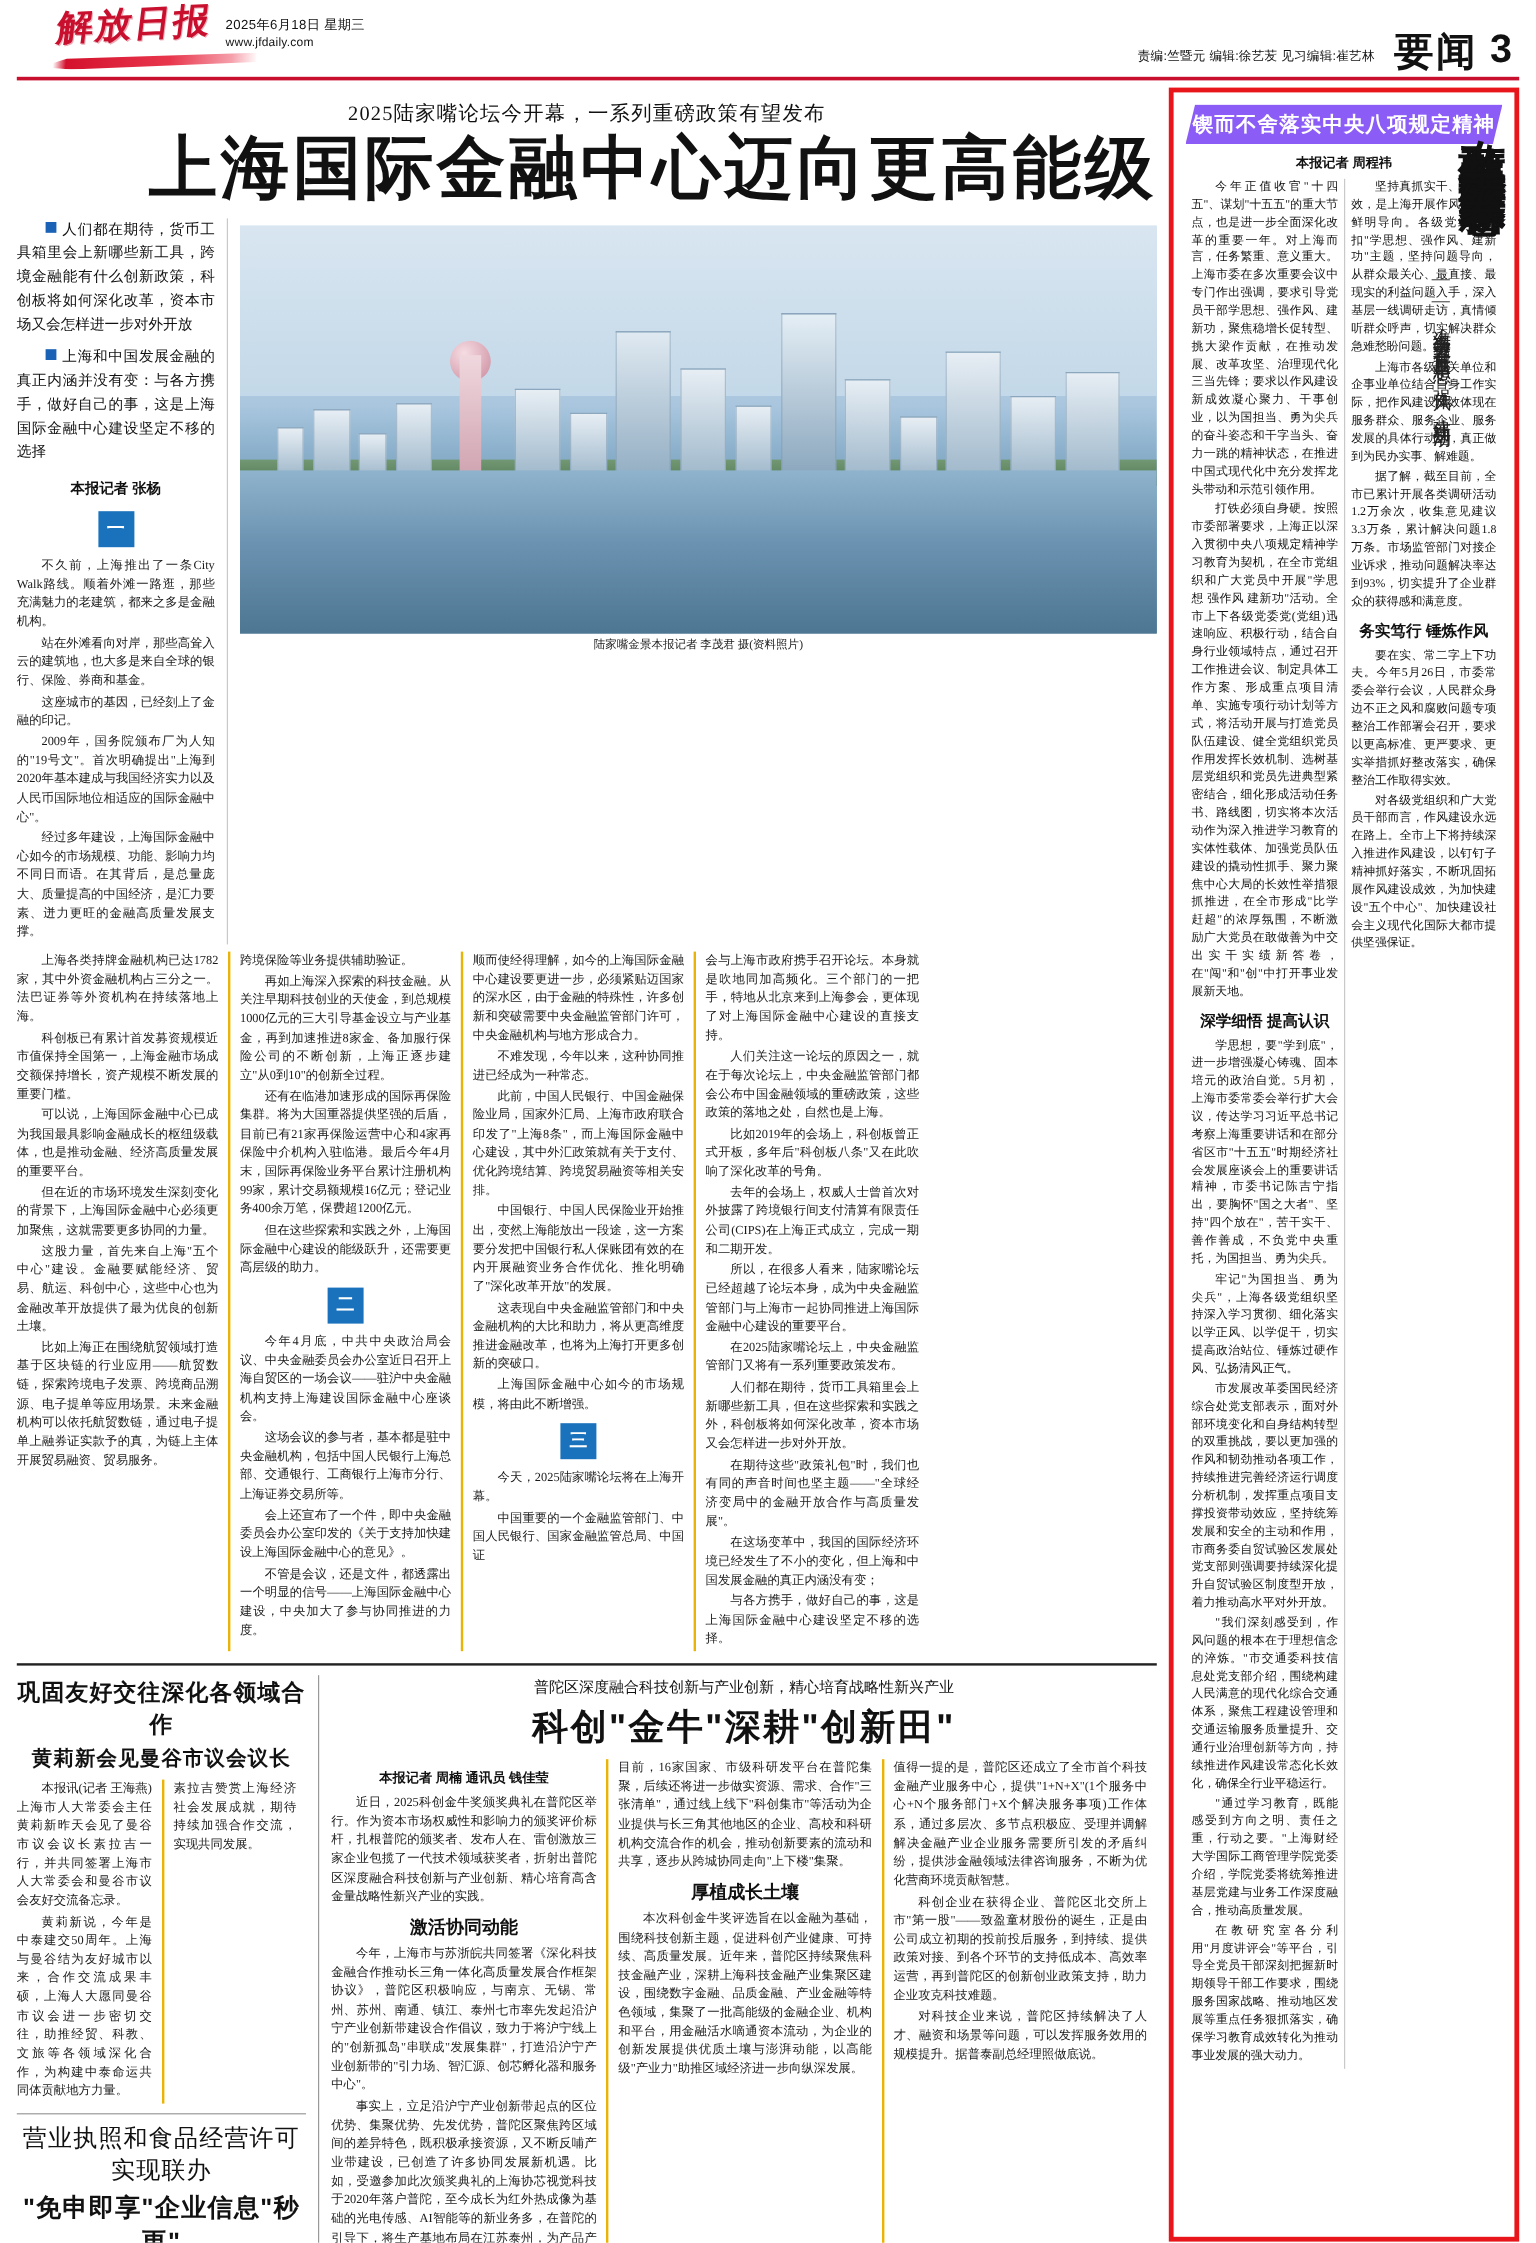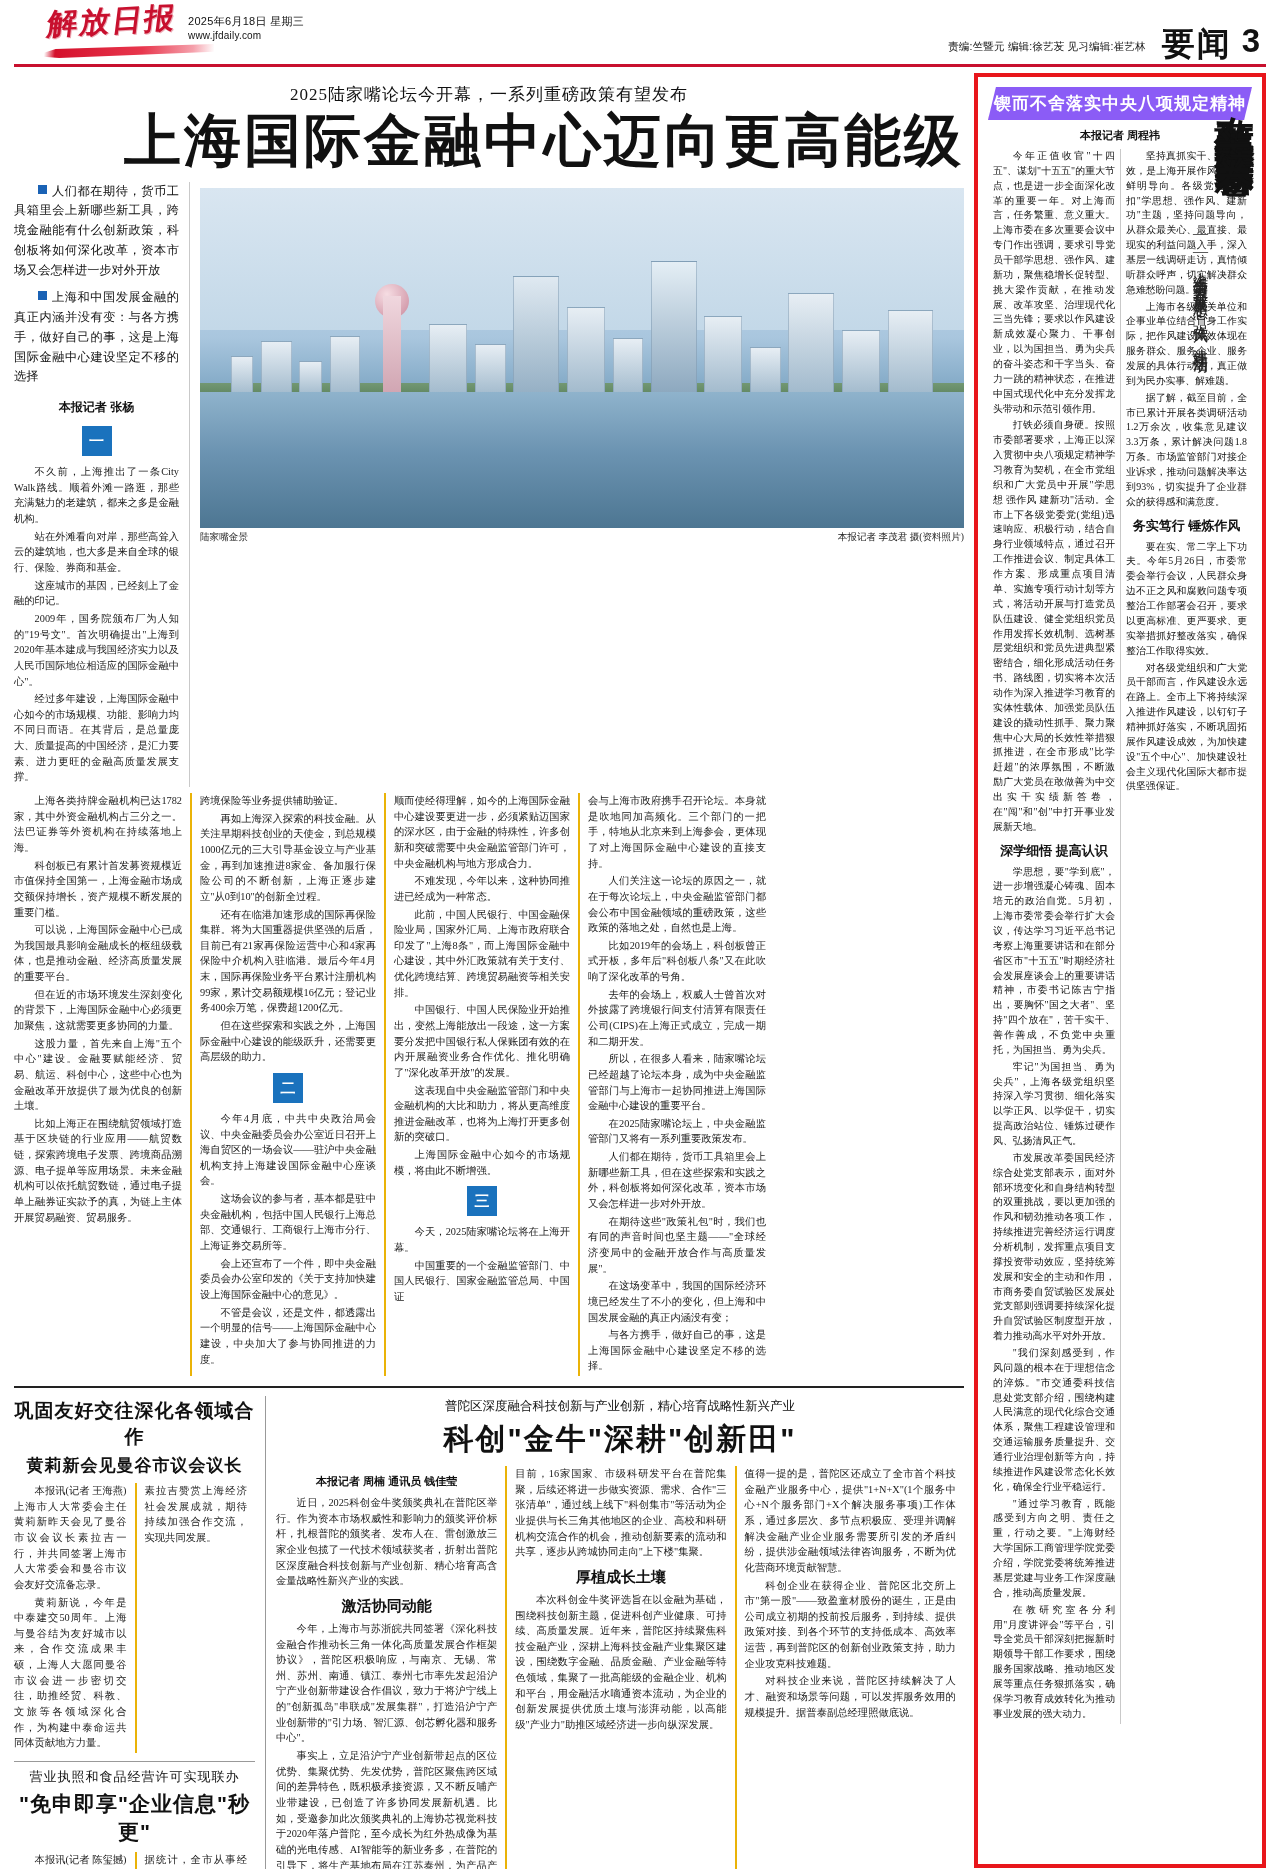"陆家嘴金景" .caption-row { justify-content: space-between -> center }
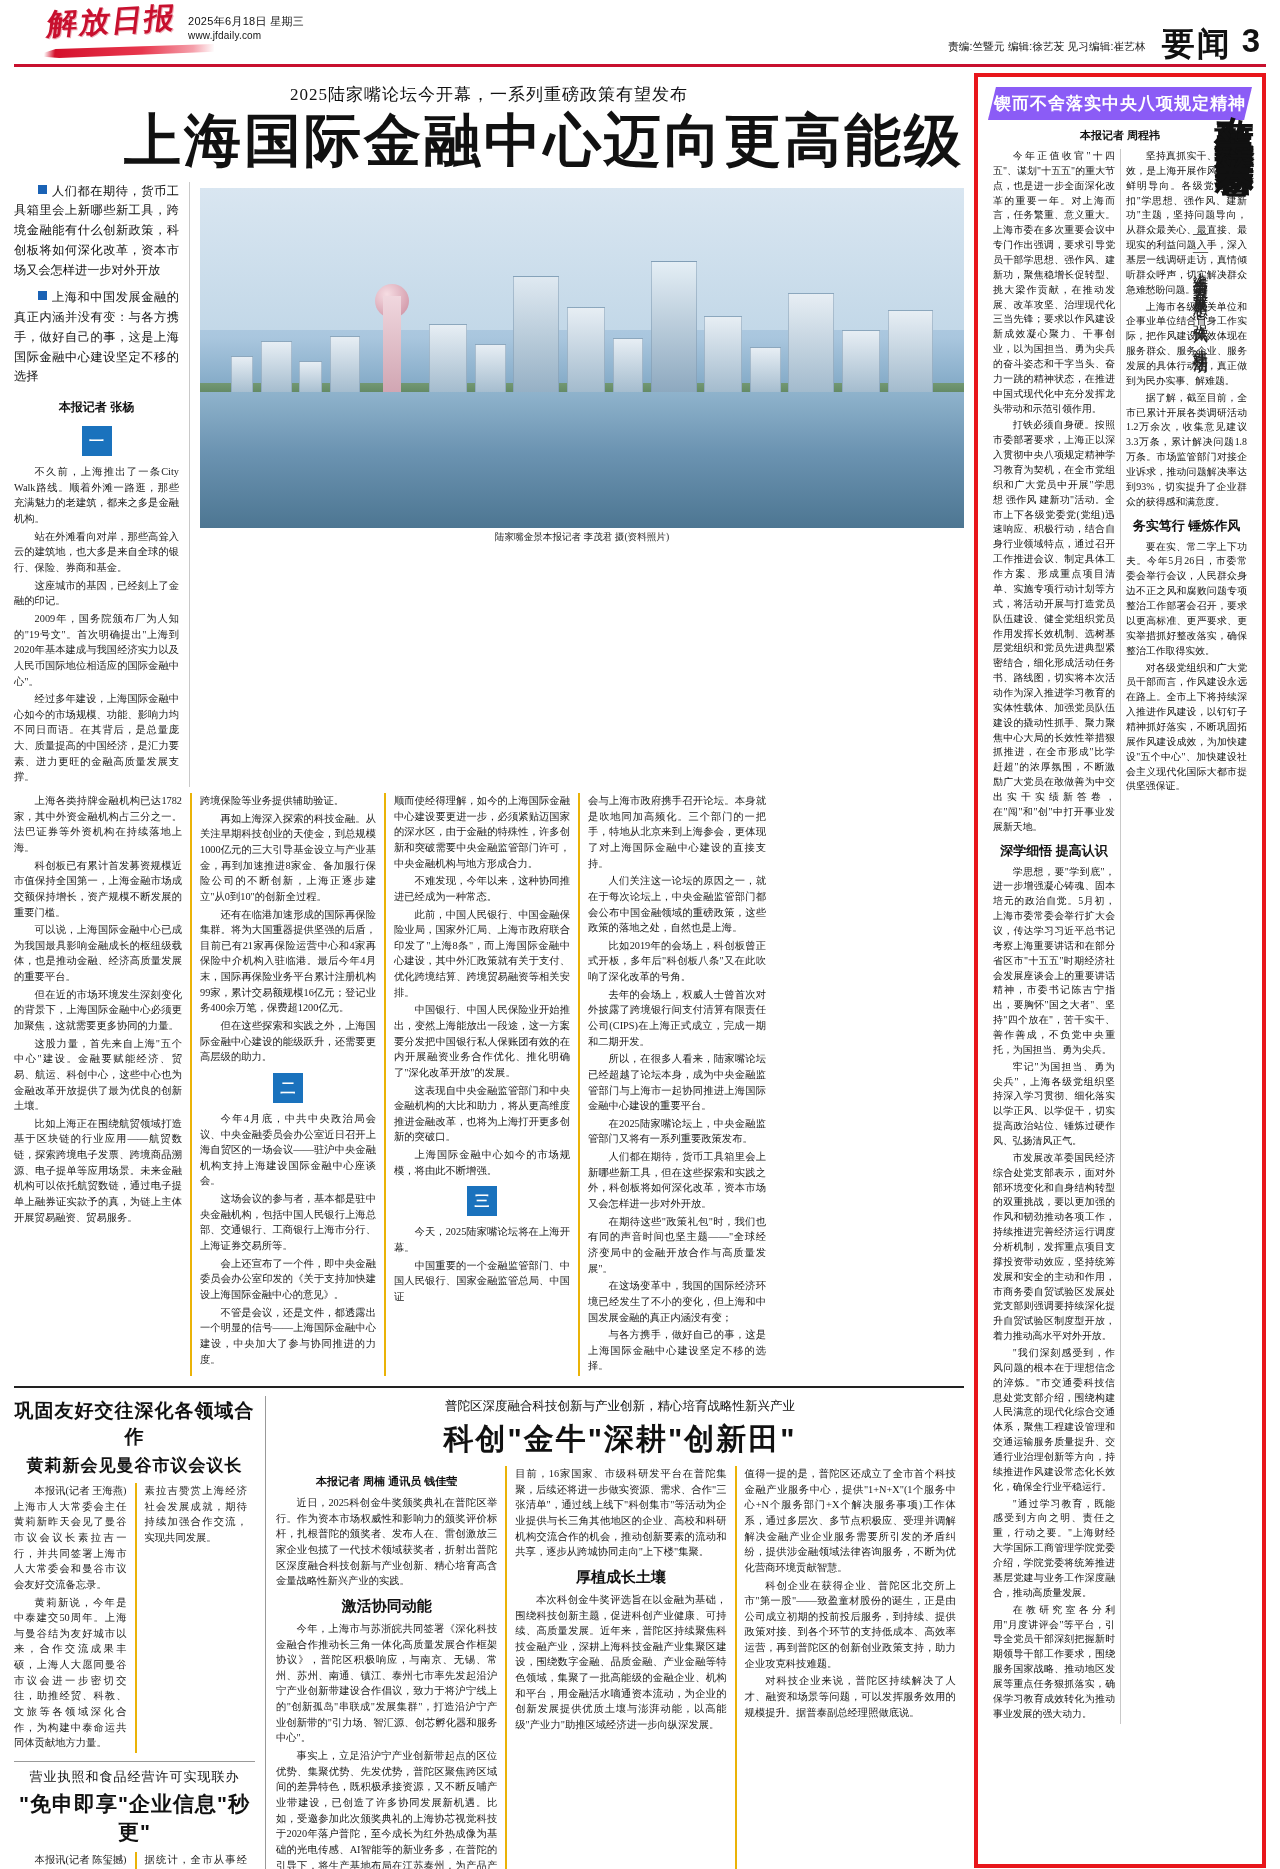"营业执照和食品经营许可实现联办" .sub-head-sm { font-size: 13px -> 20px }
